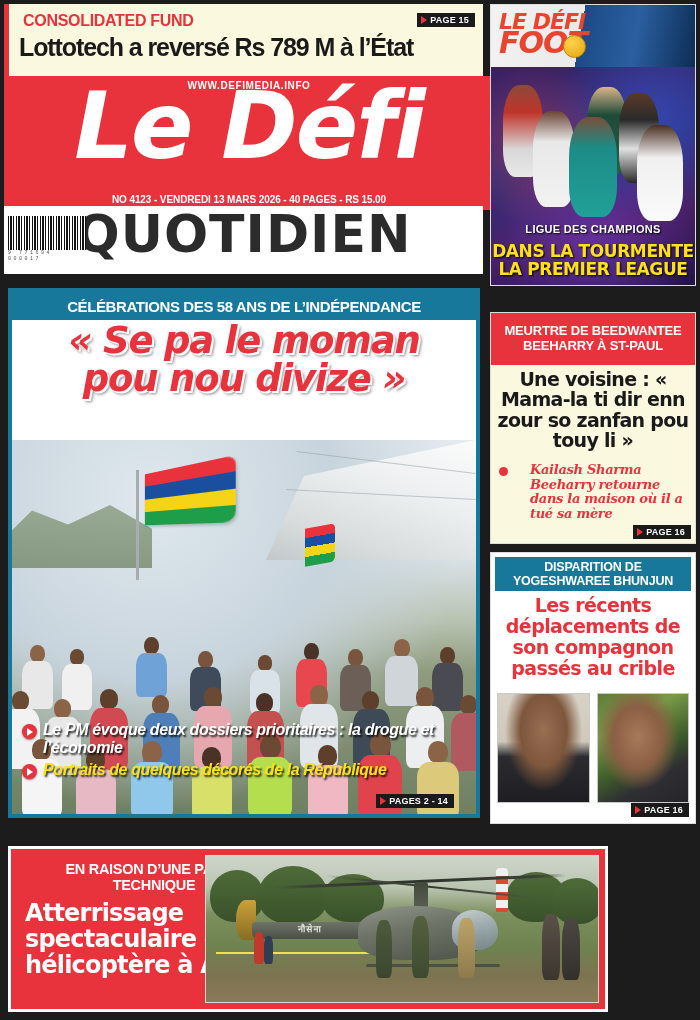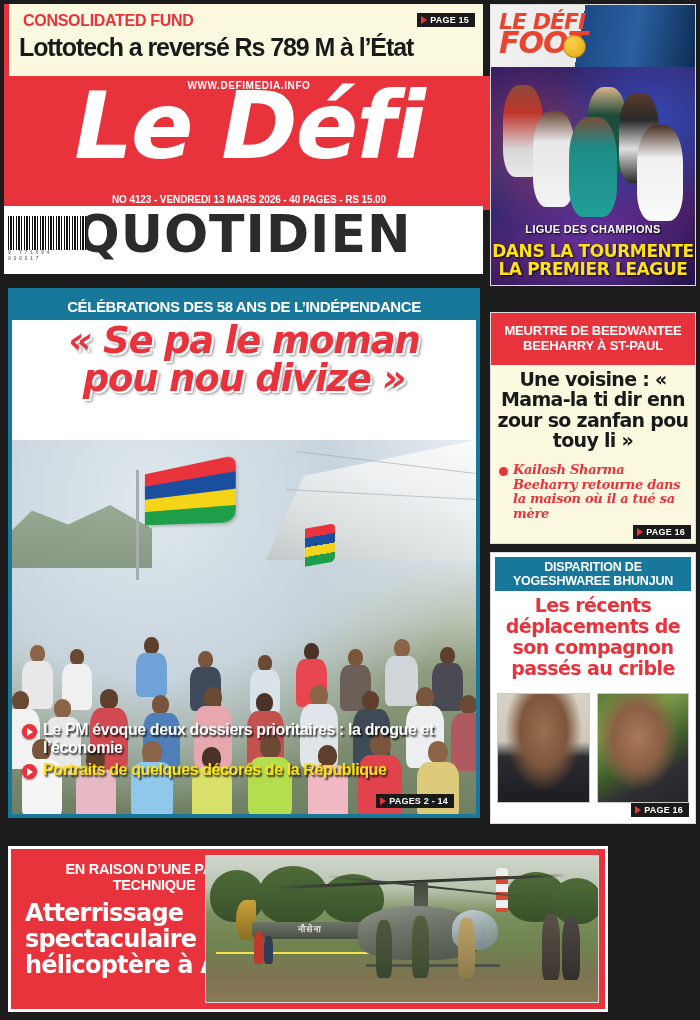"Kailash Sharma Beeharry retourne dans" .box1-sub { gap: 5px -> 22px }
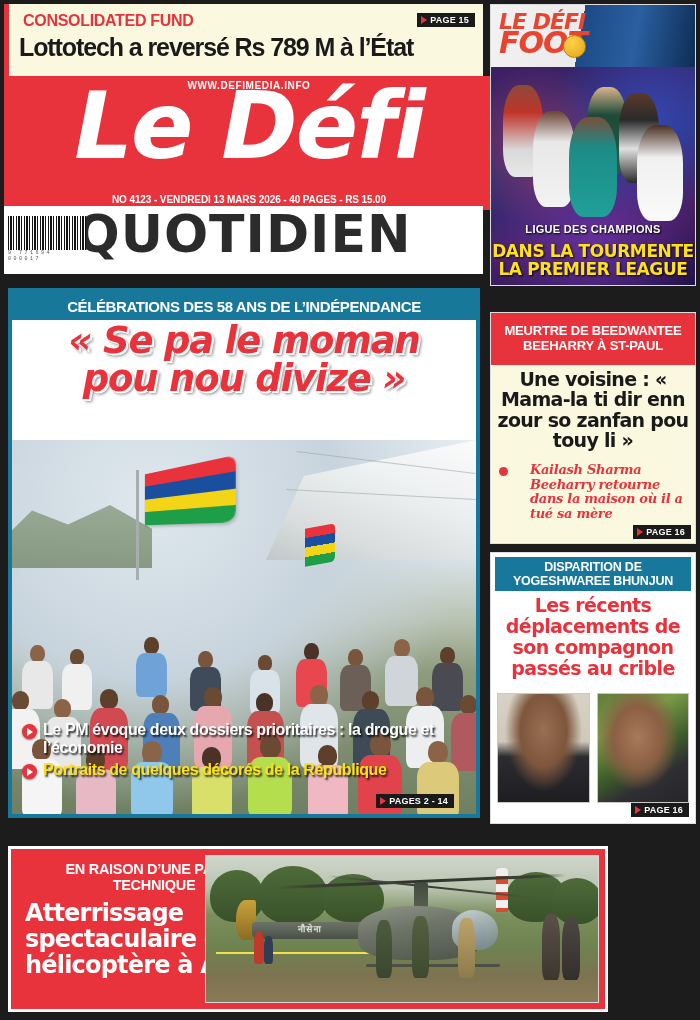"Le PM évoque deux dossiers" .lead-bullets { font-style: none -> italic }
